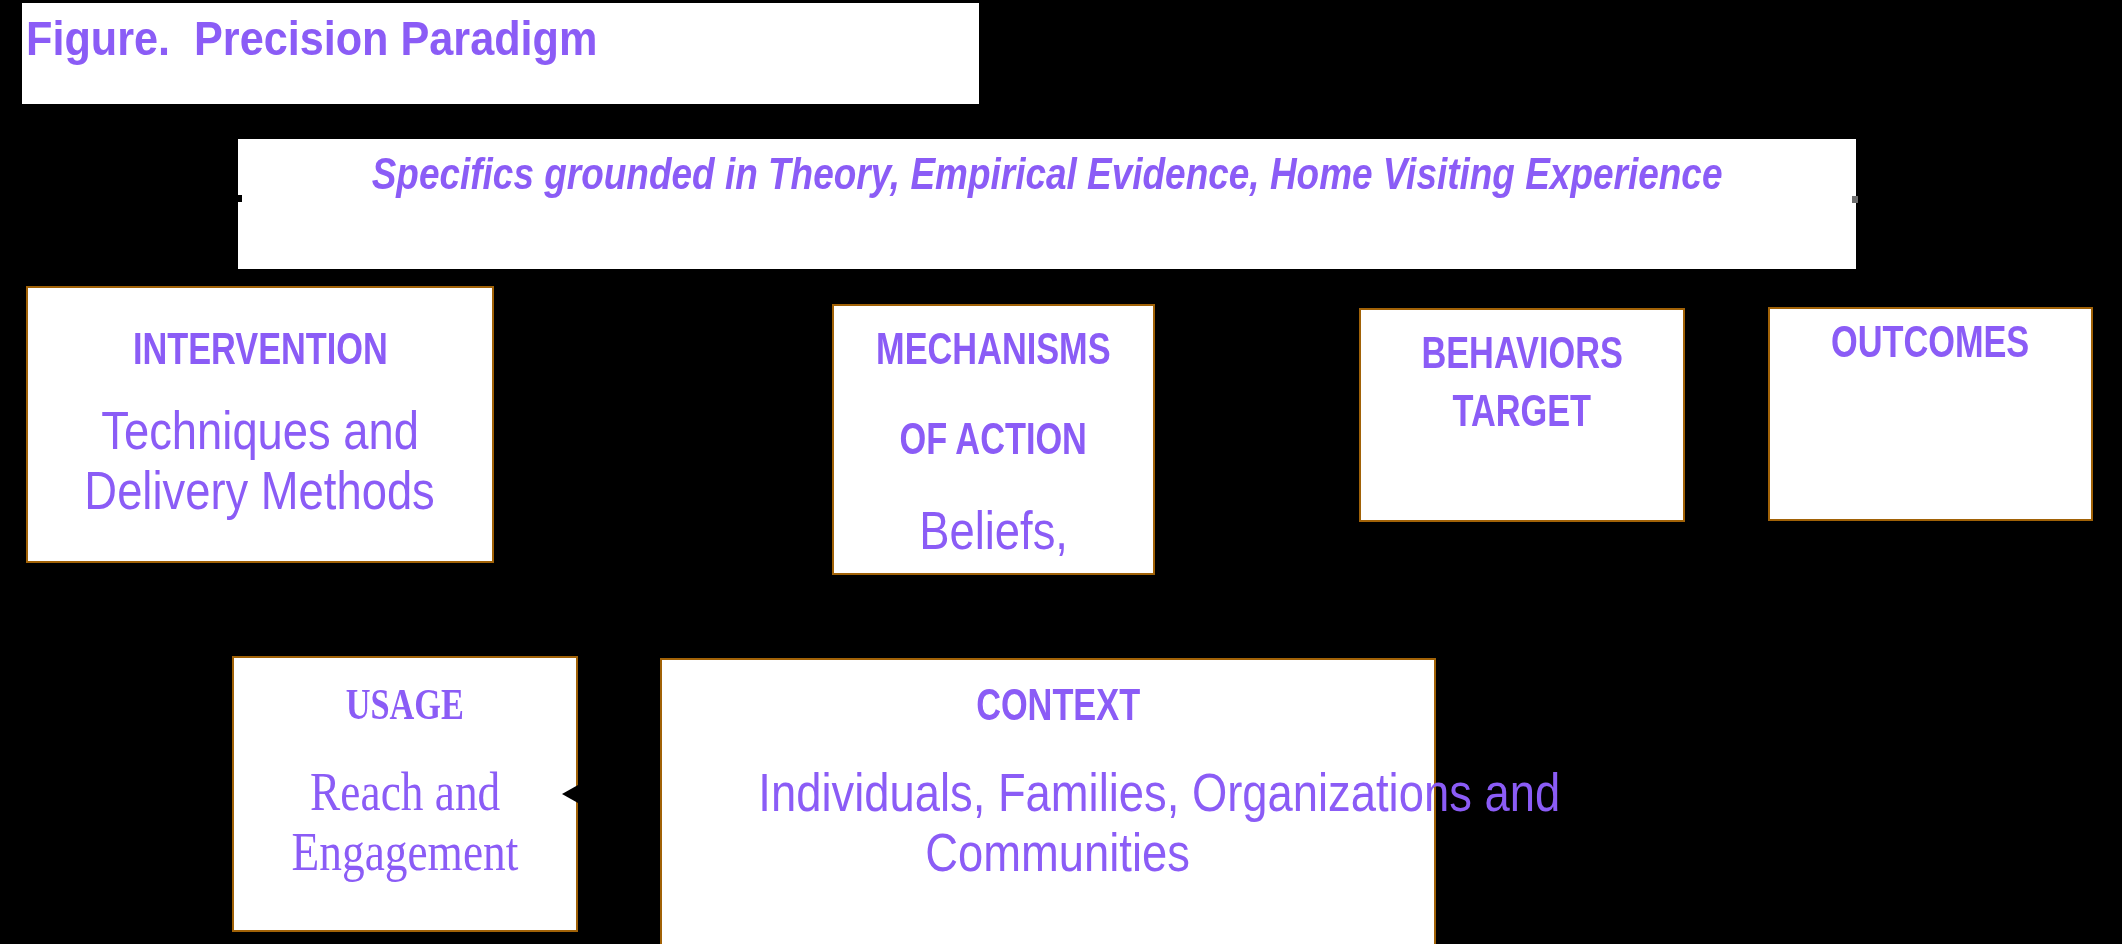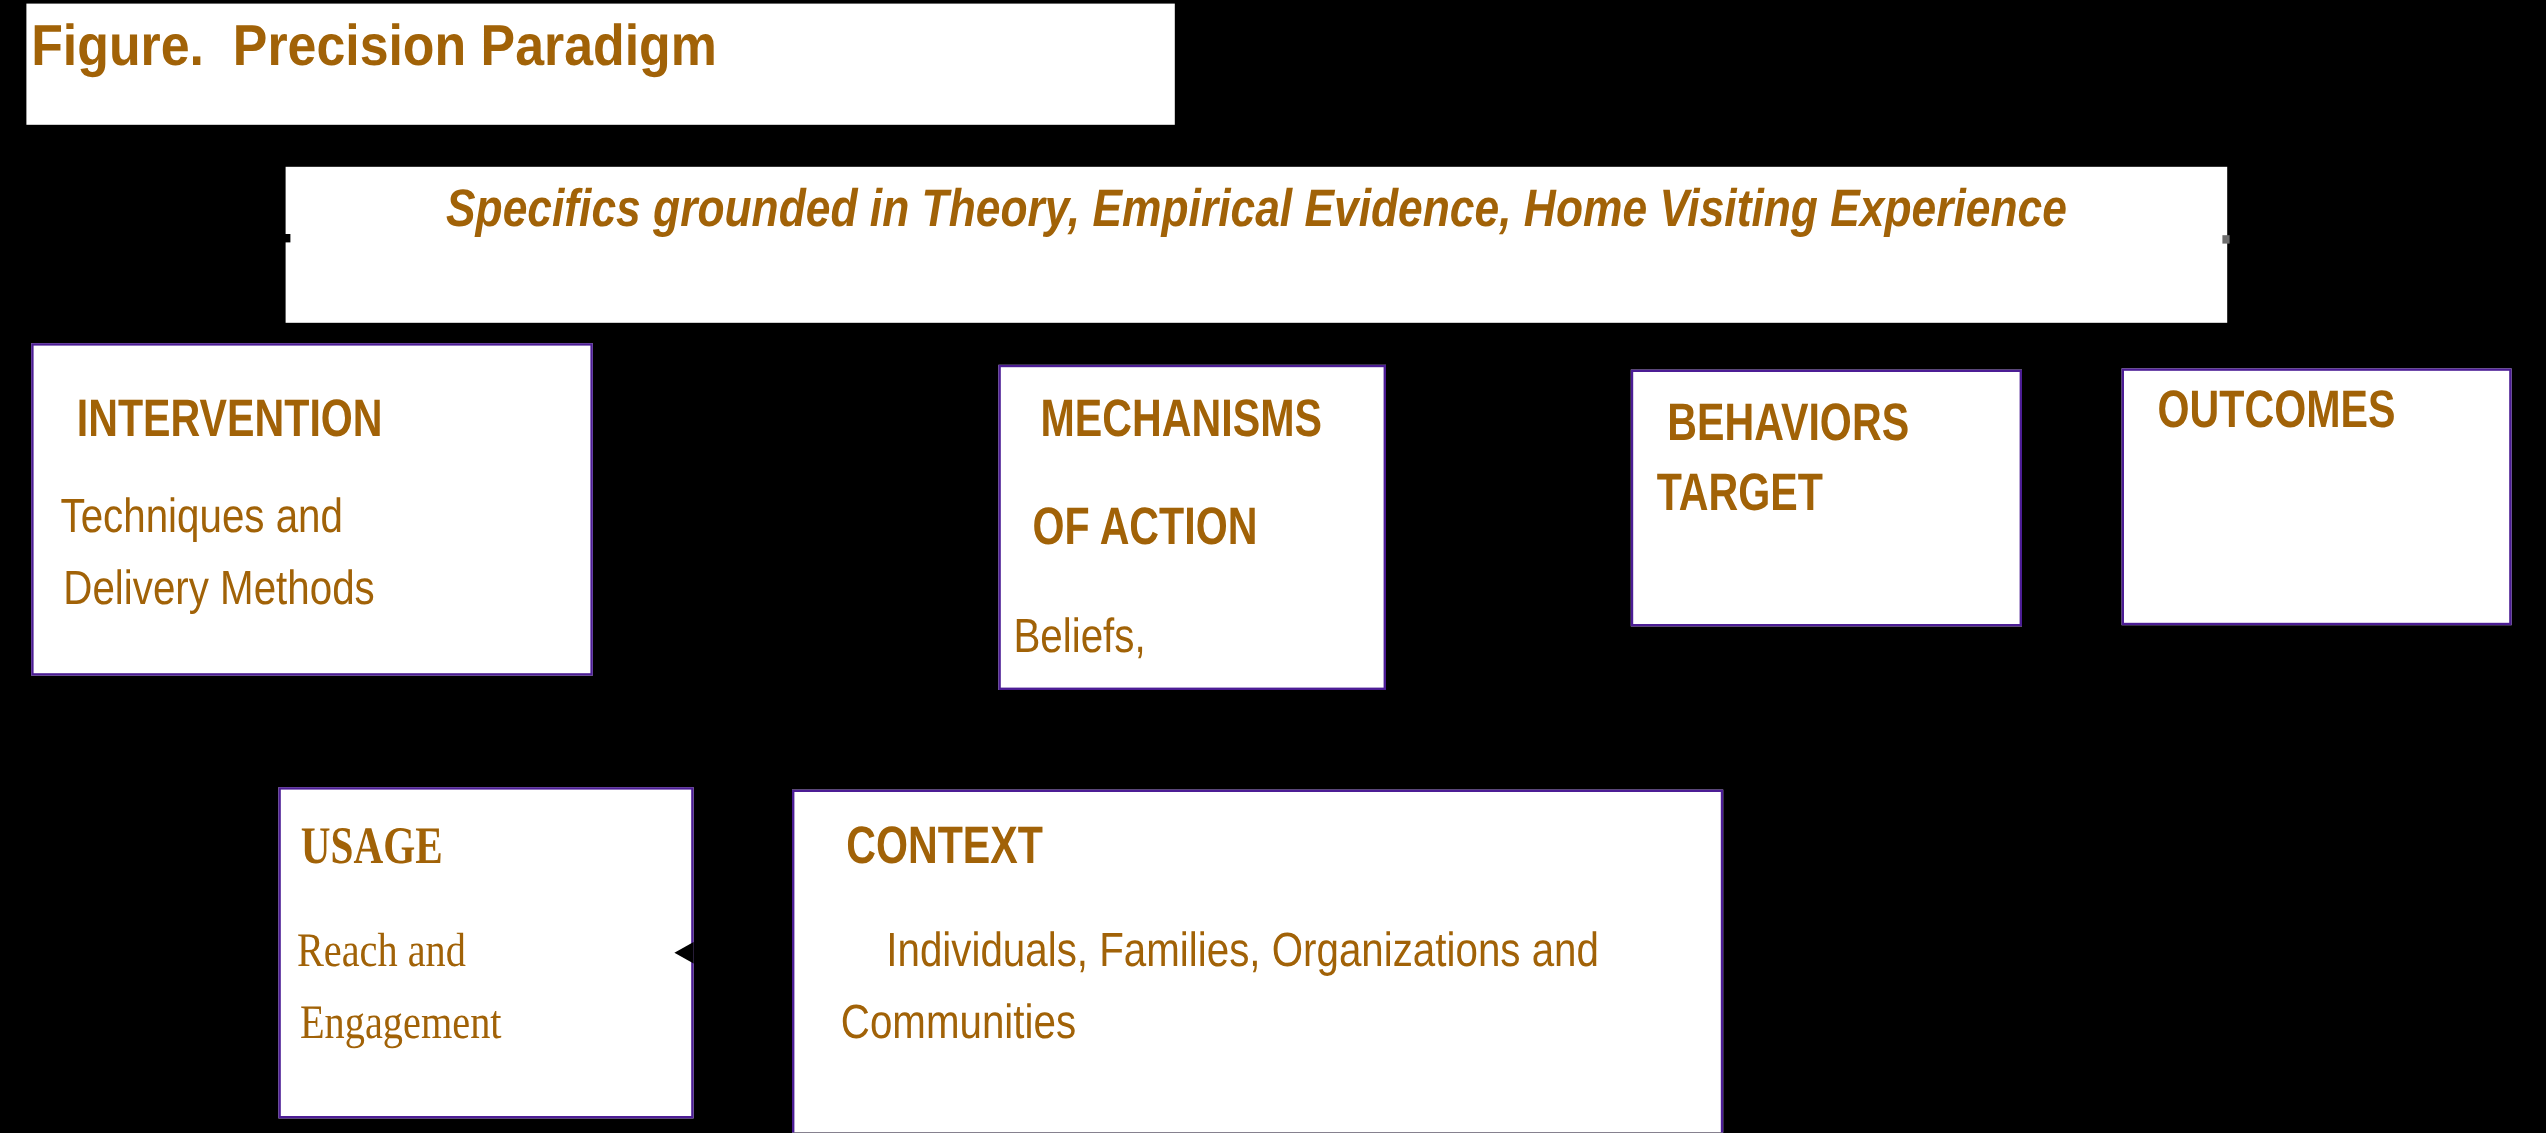"Figure. Precision Paradigm" #canvas { color: #a16207 -> #8b5cf6 }
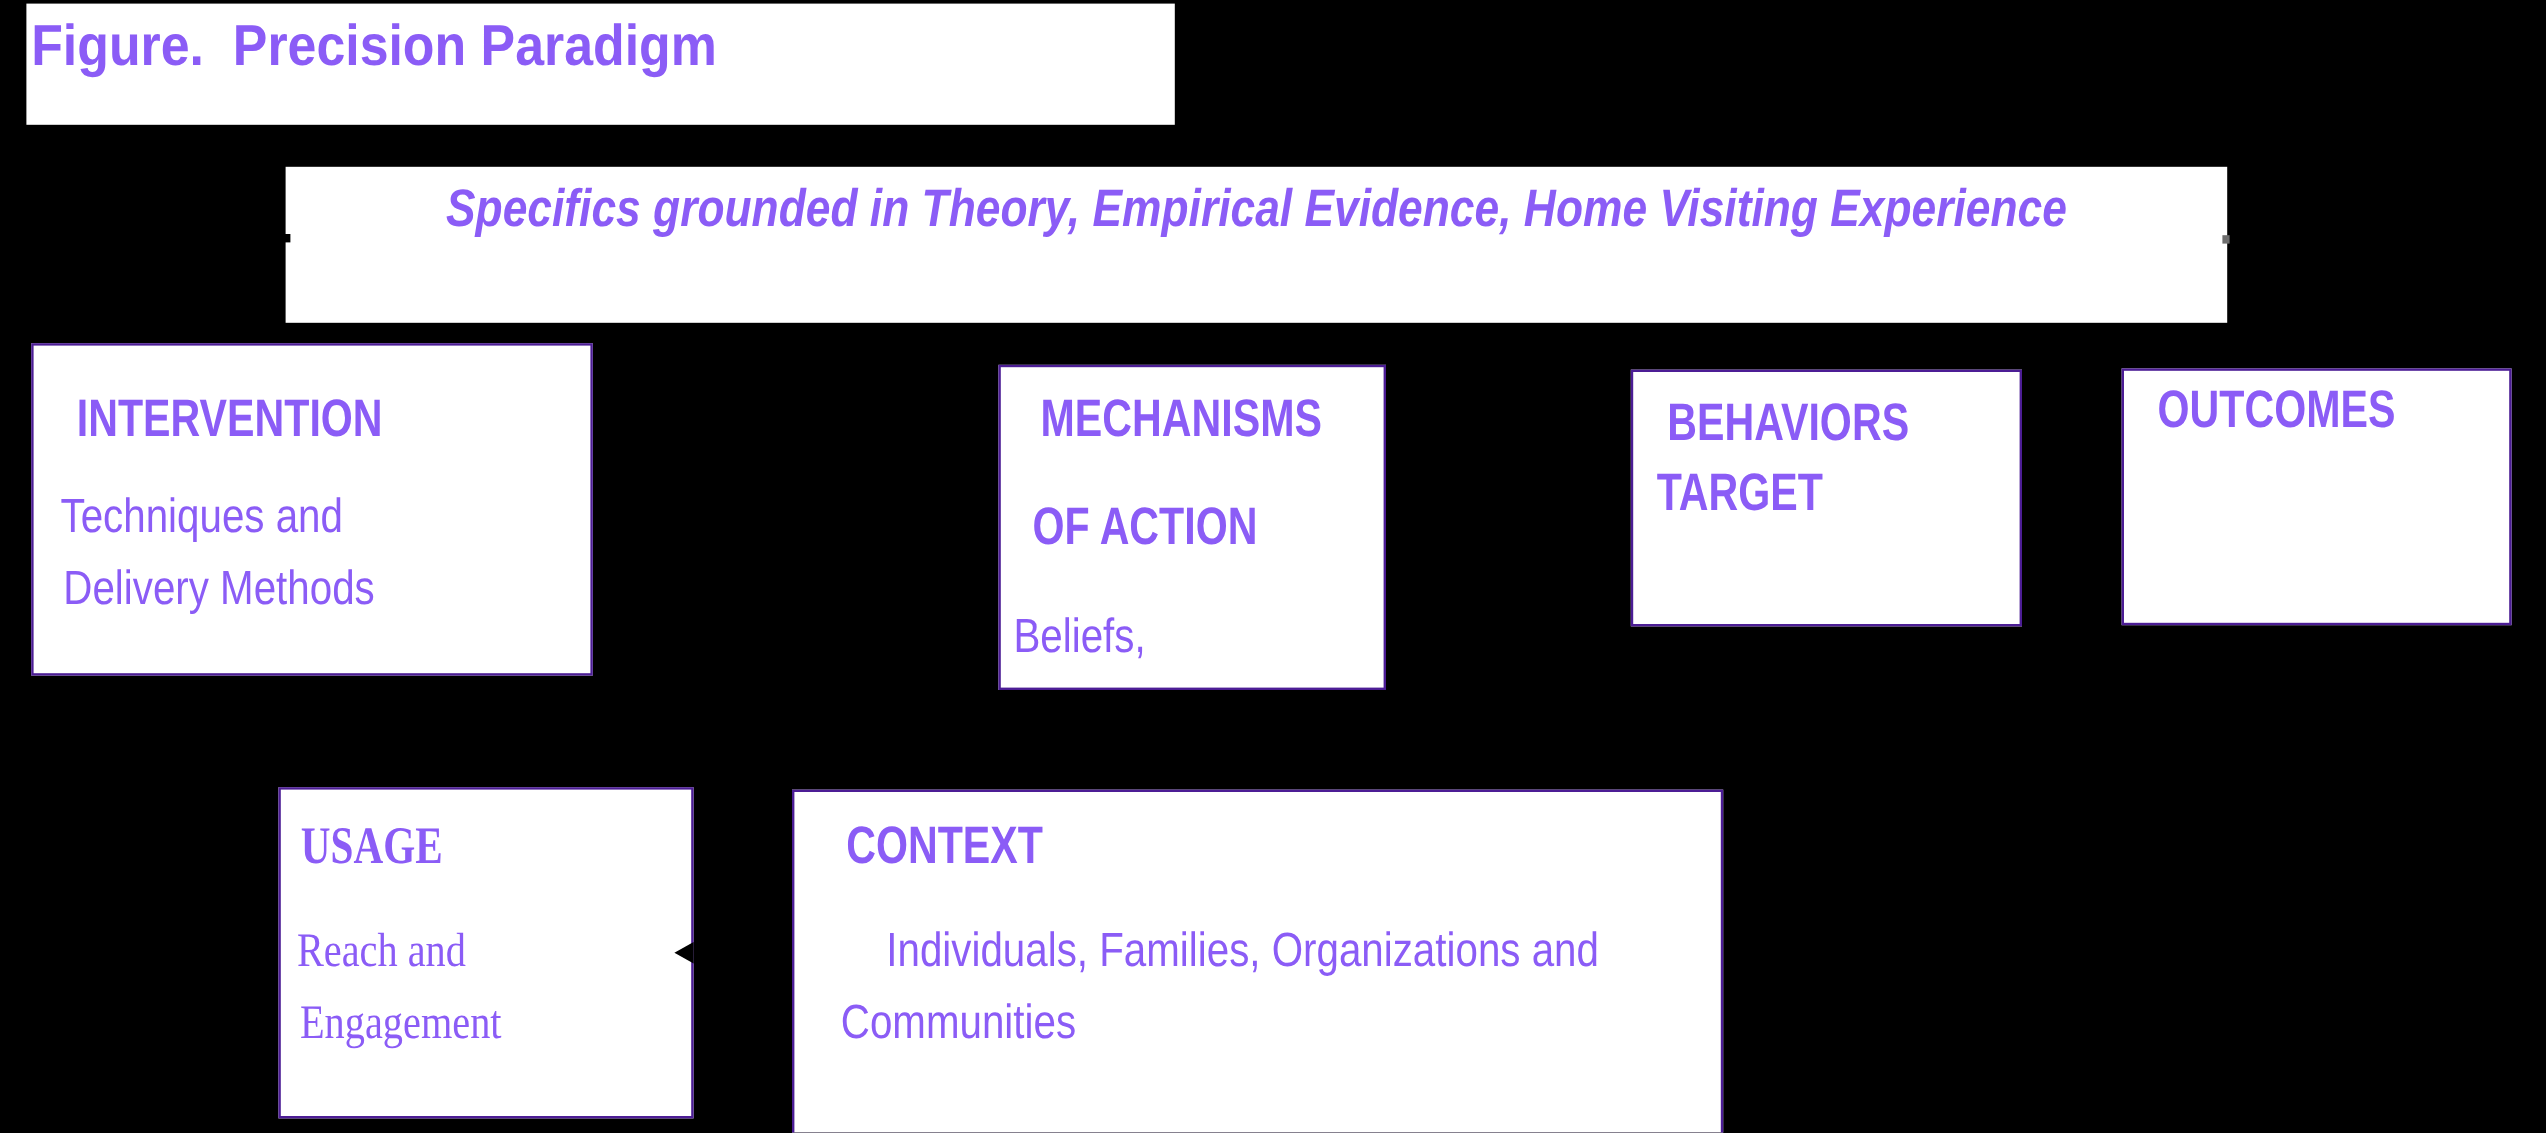"INTERVENTION" .box { border: 2px solid #4c1d95 -> 2px solid #a16207; text-align: left -> center }
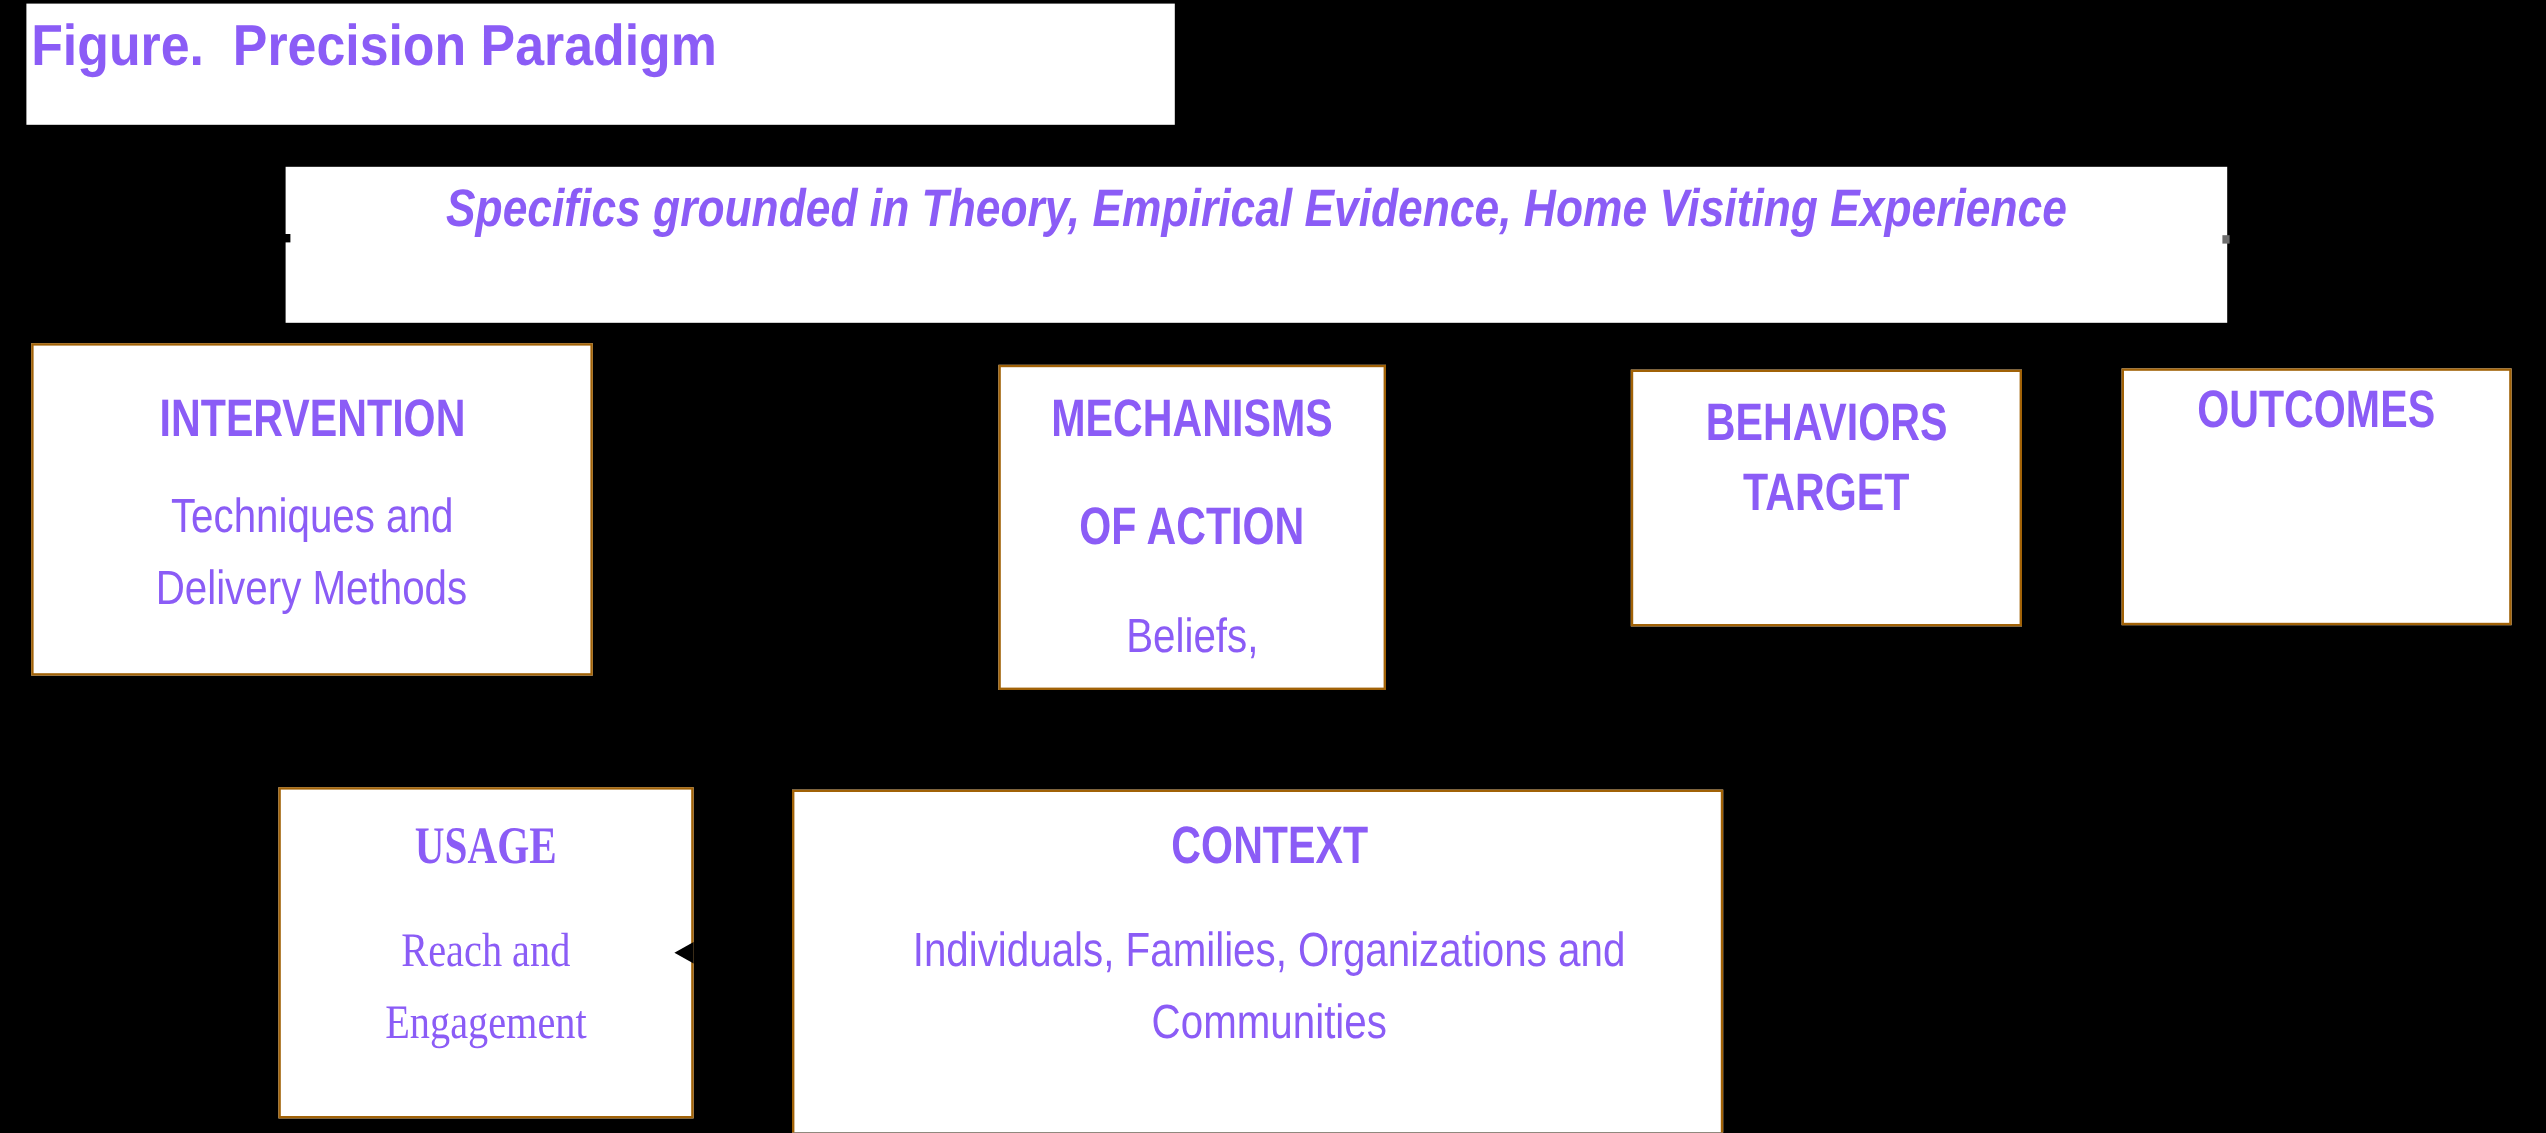"Techniques and" .bl { font-size: 40px -> 54px }
